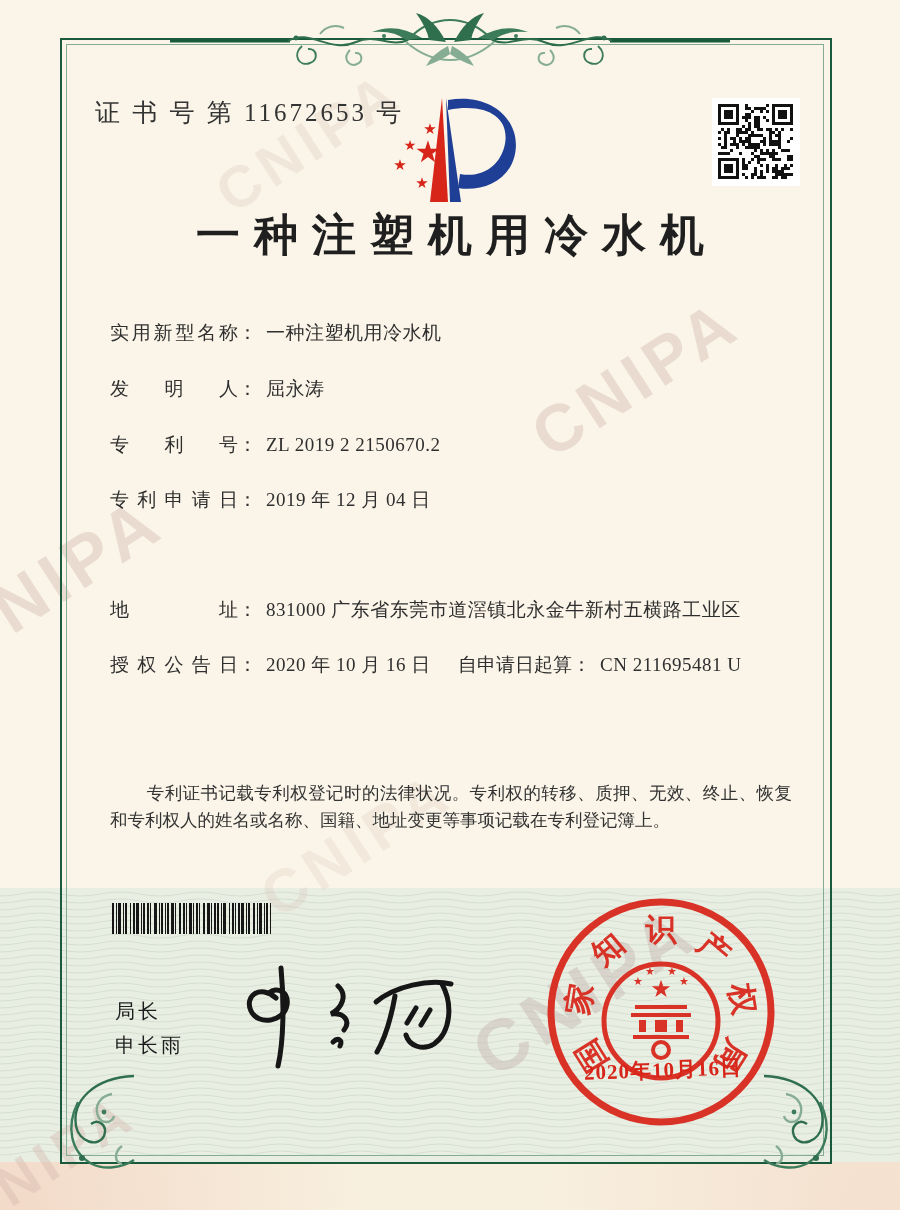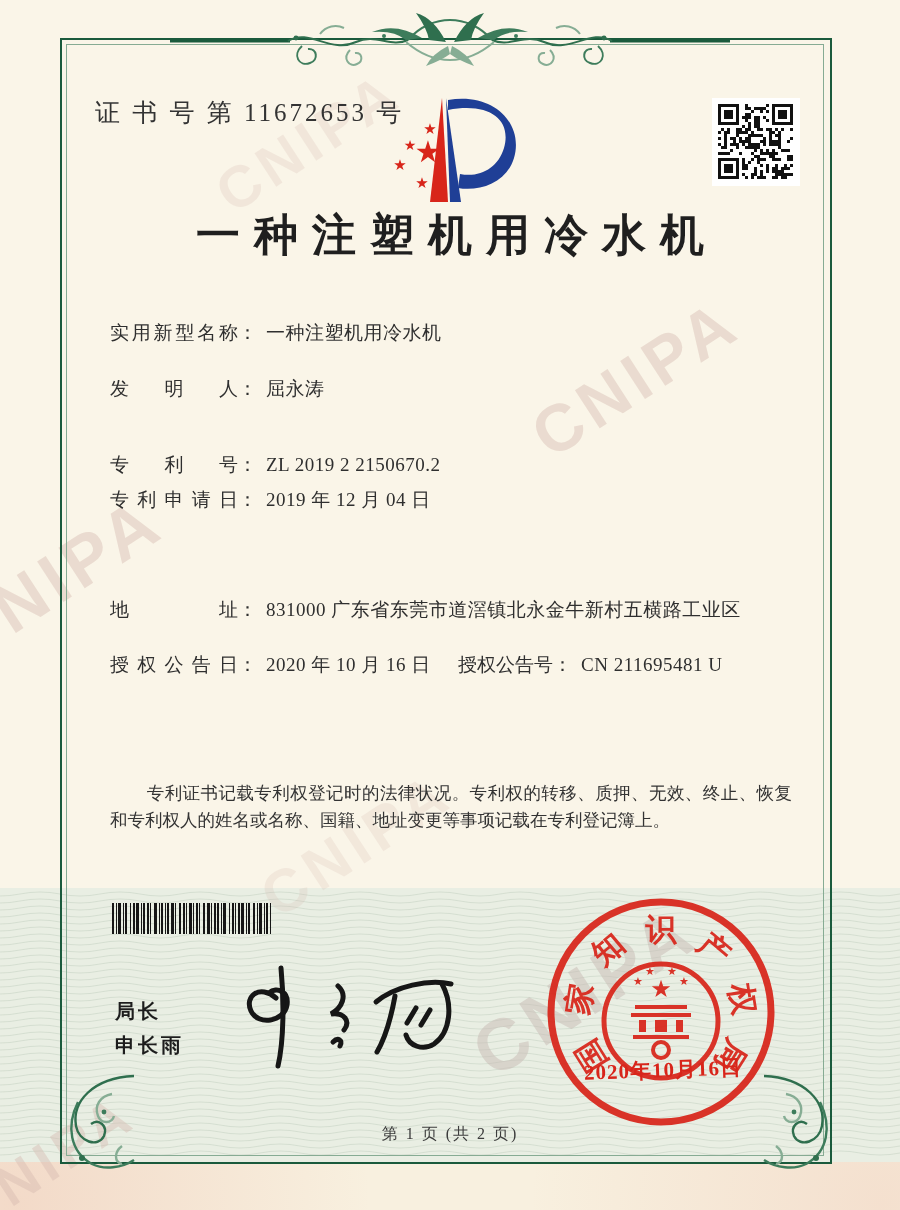"专利号： ZL 2019 2 2150670.2" div.frow { top: 452px -> 432px }
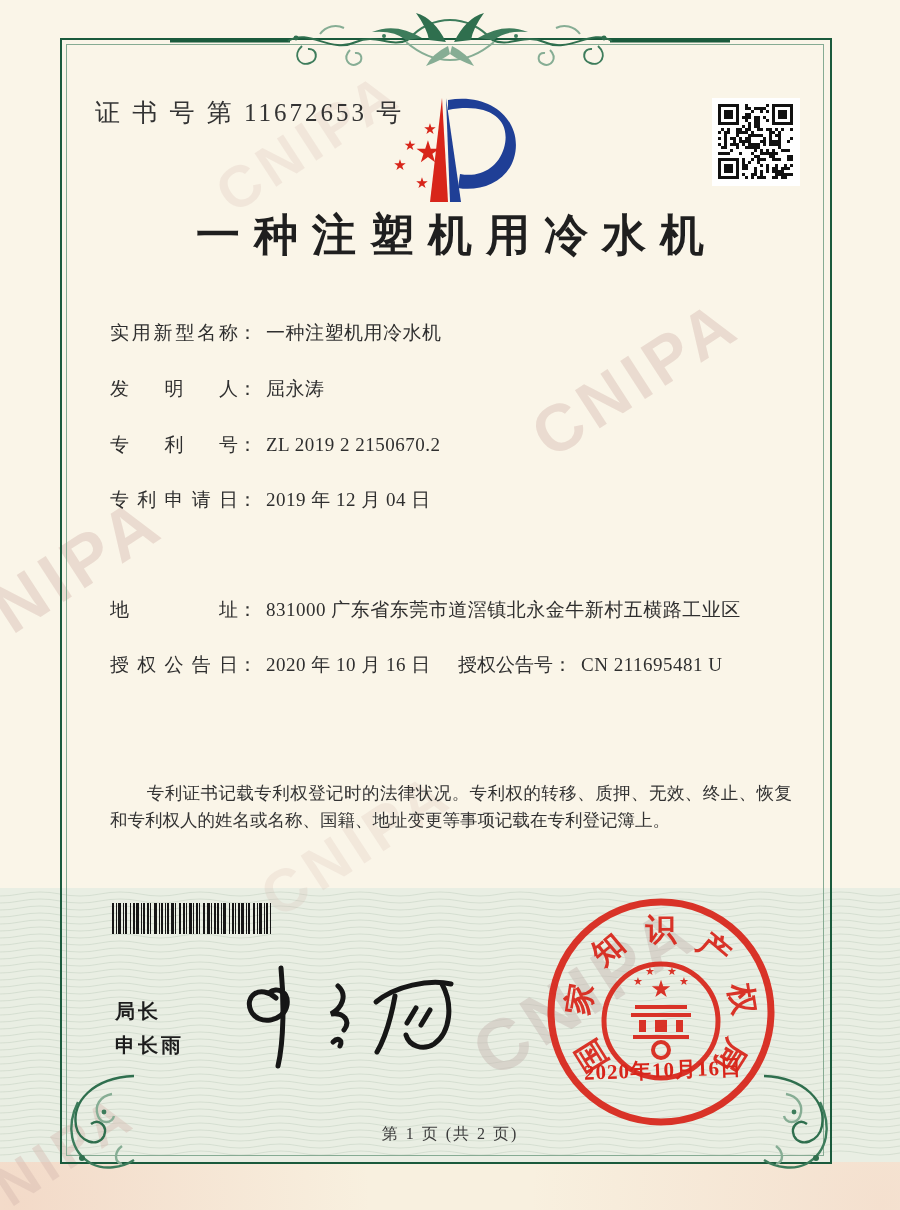"授权公告号" span { text: 授权公告号 -> 自申请日起算 }
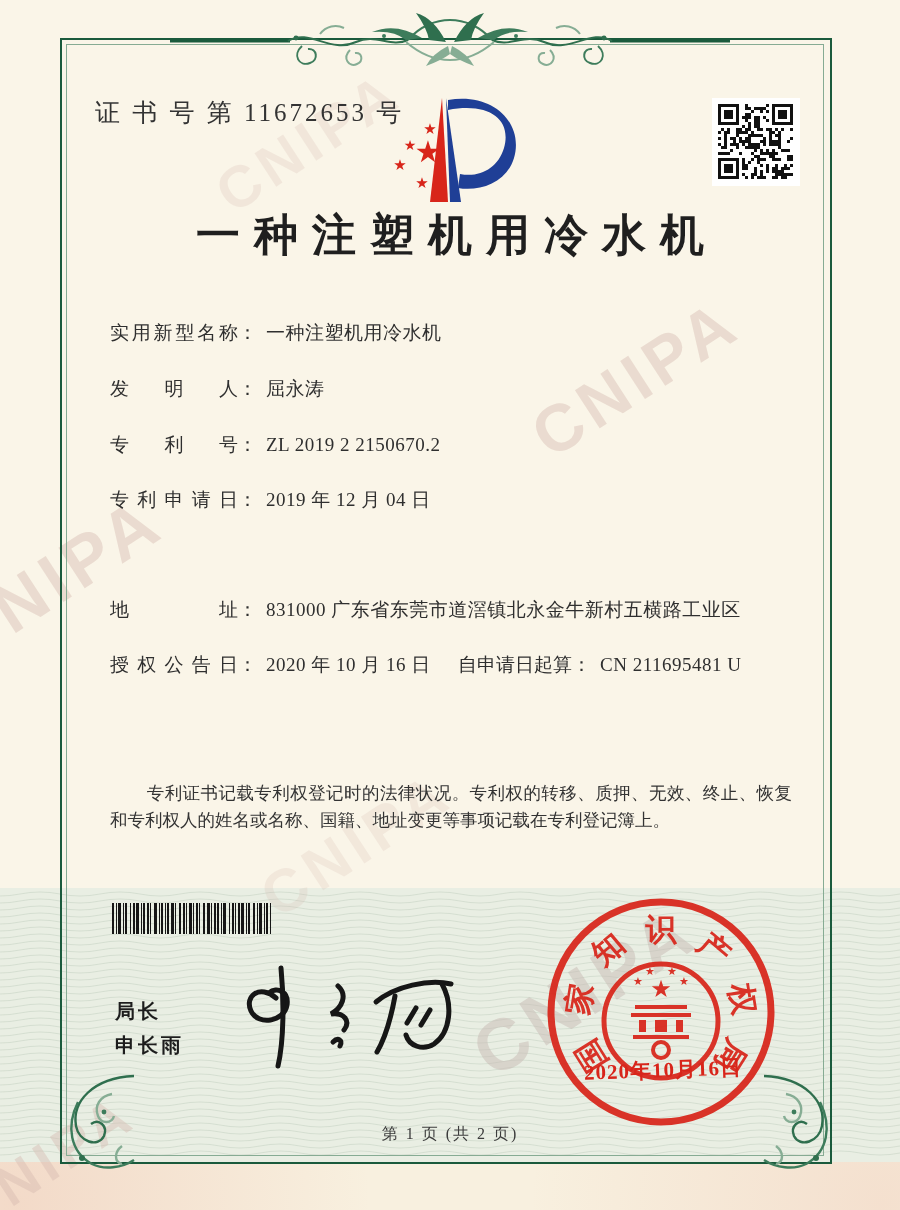"局长" .officer { font-weight: bold -> none }
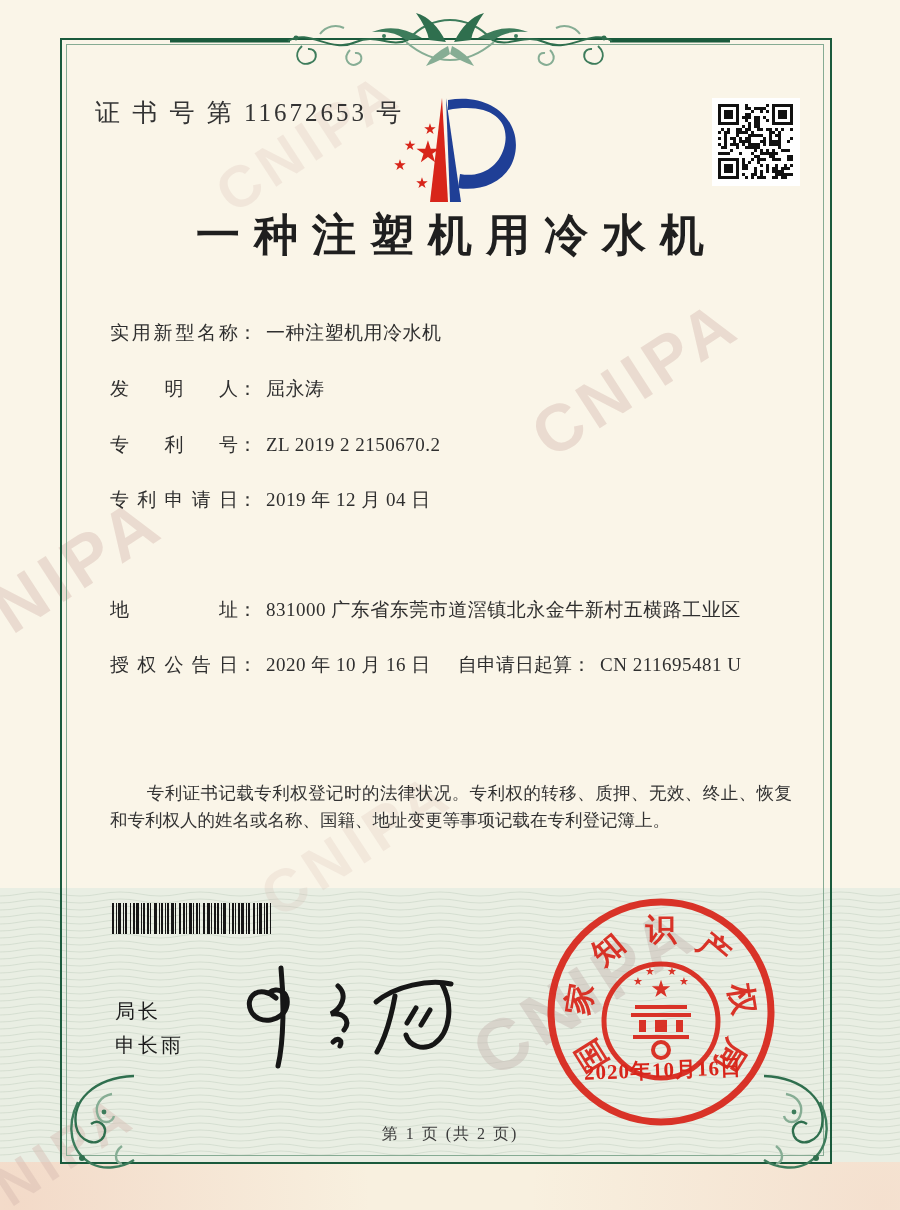"第 1 页 (共 2" div { html: <div>第 1 页 (共 2 页)</div> -> none }
